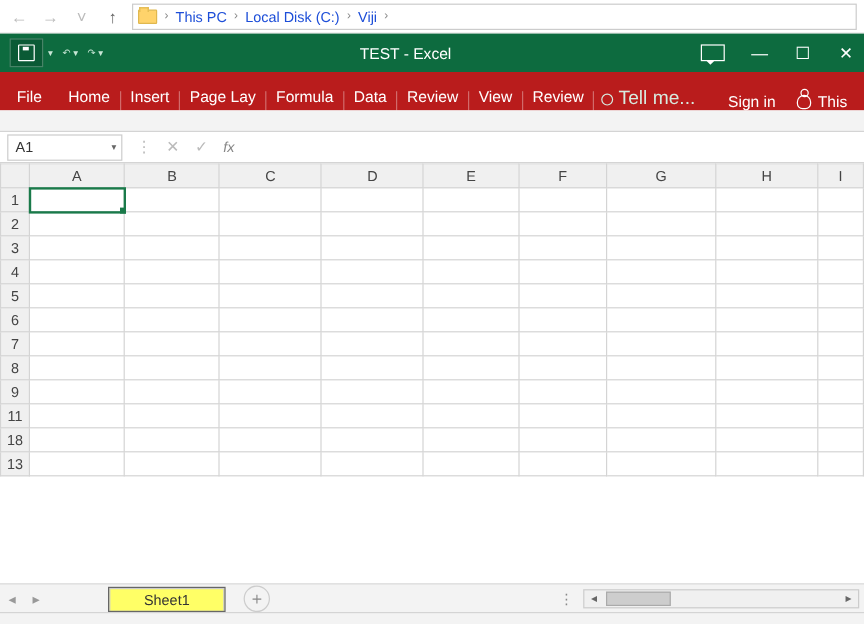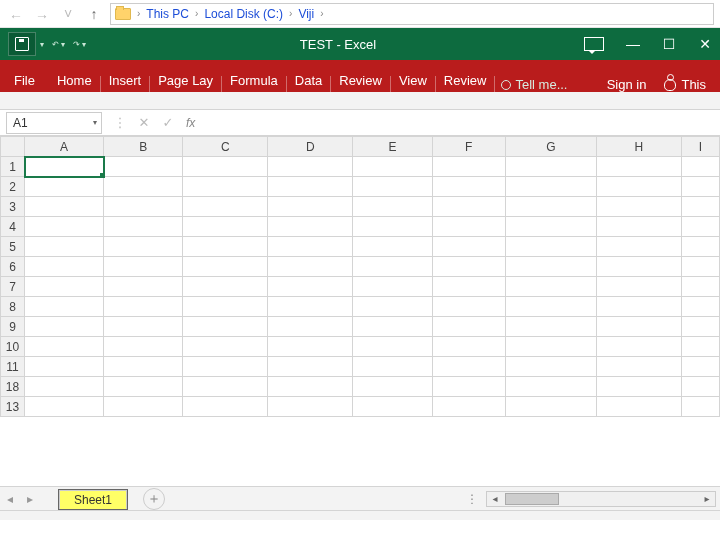"Tell me..." .tell-me { font-size: 13px -> 16px }
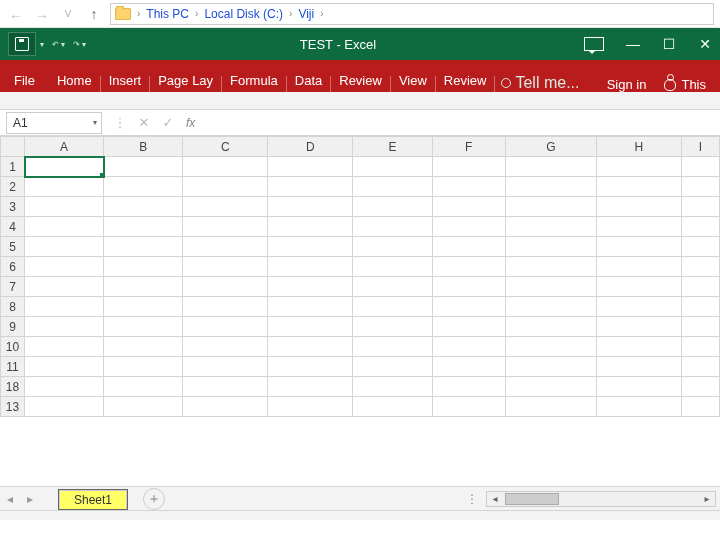"10" tr { html: <tr> <th>10</th> <td></td> <td></td> <td></td> <td></td> <td></td> <td></td> <td></td> <td></td> <td></td> </tr> -> none }
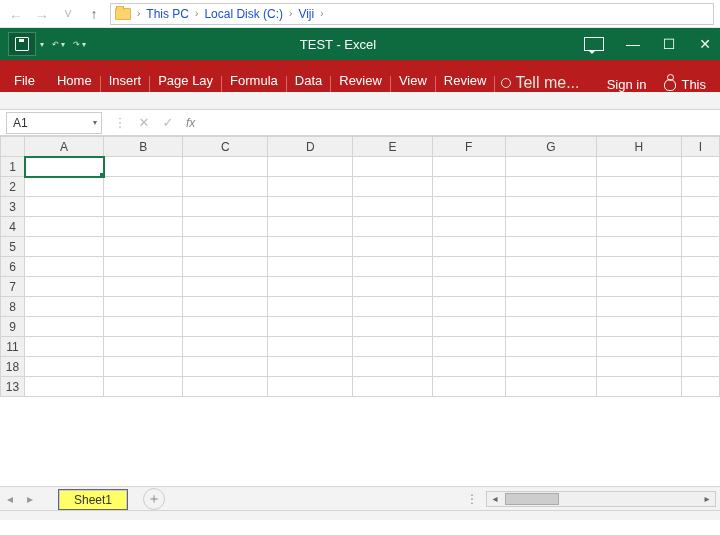"Sheet1" .sheet-tab { margin-left: 19px -> 51px; padding: 2px 14px -> 2px 28px }
